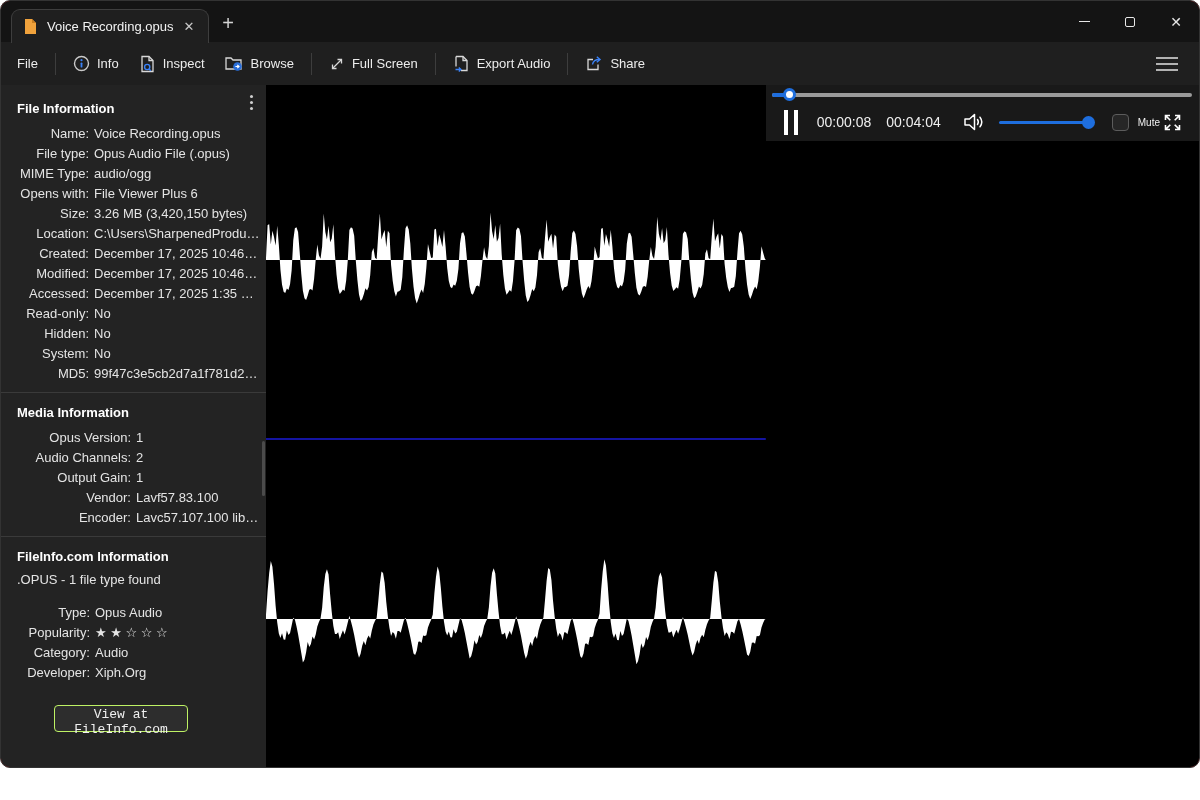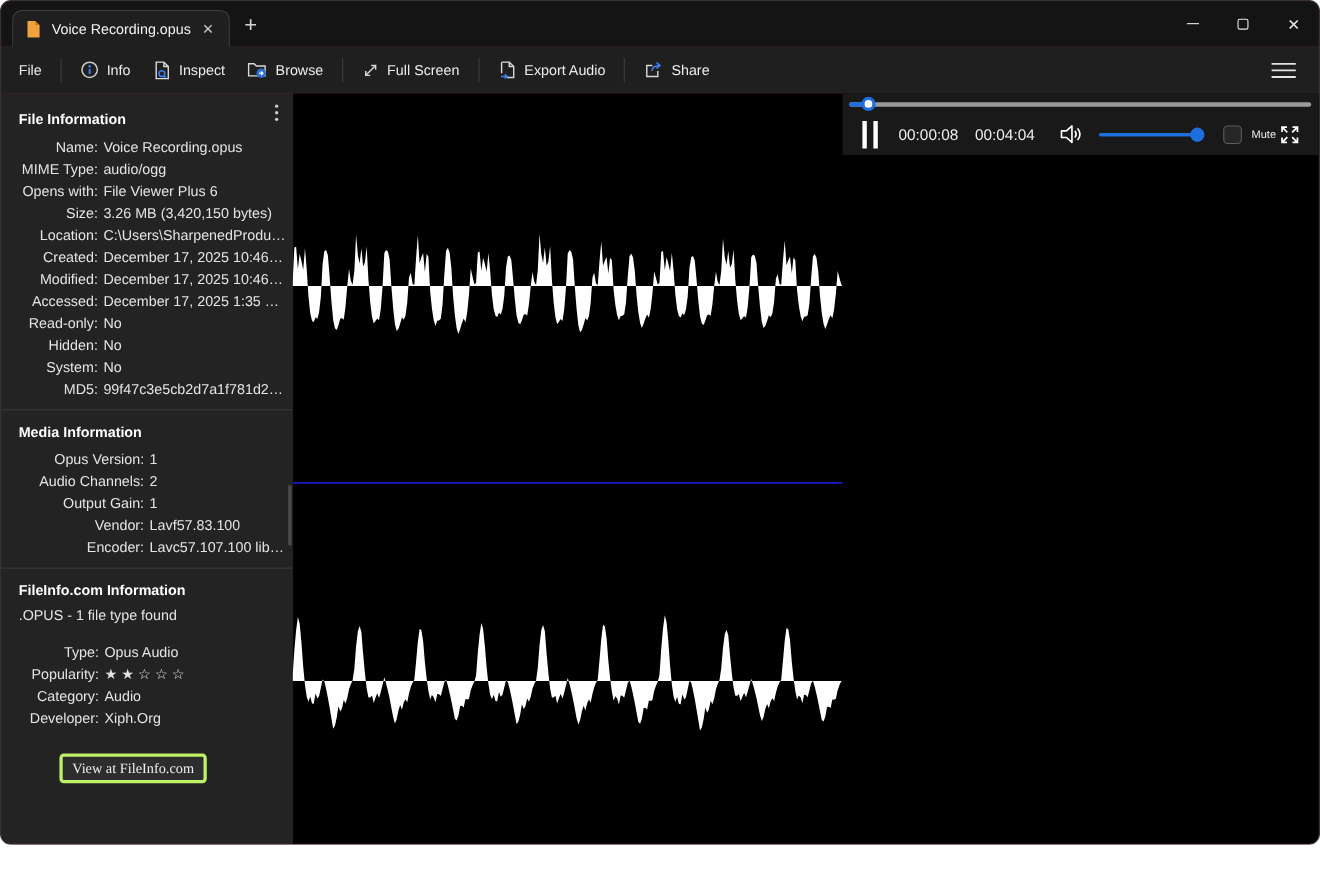"File type:" div.info-row { html: none -> <div> <span>File type:</span> <span>Opus Audio File (.opus)</span> </div> }
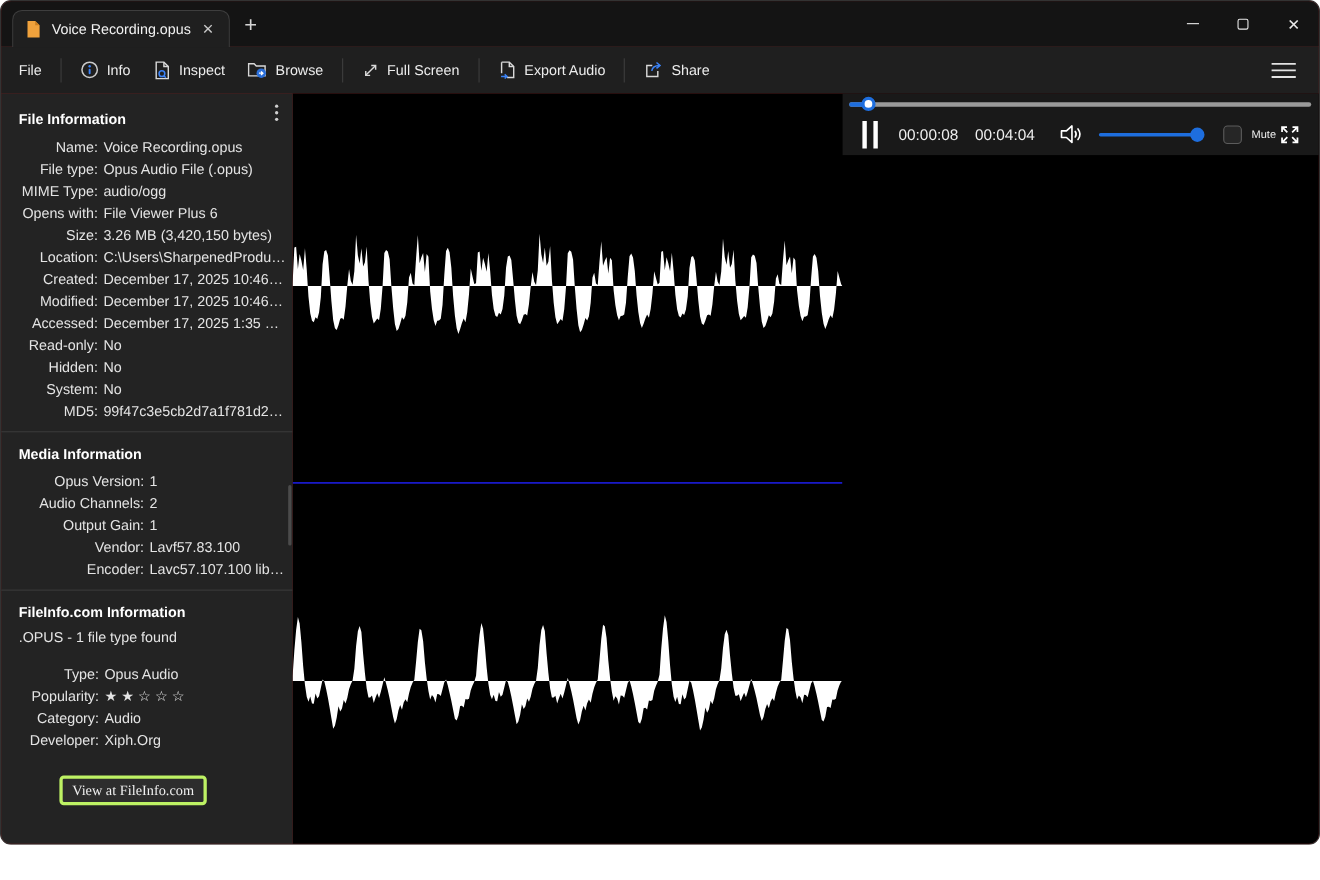"View at FileInfo.com" .fileinfo-btn { border: 3px solid #bef264 -> 1px solid #bef264; font-family: Liberation Serif, serif -> Liberation Mono, monospace }
